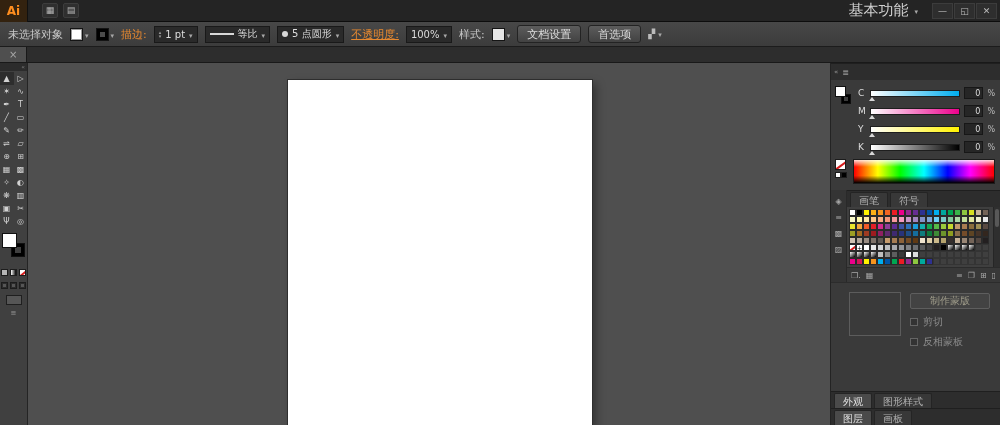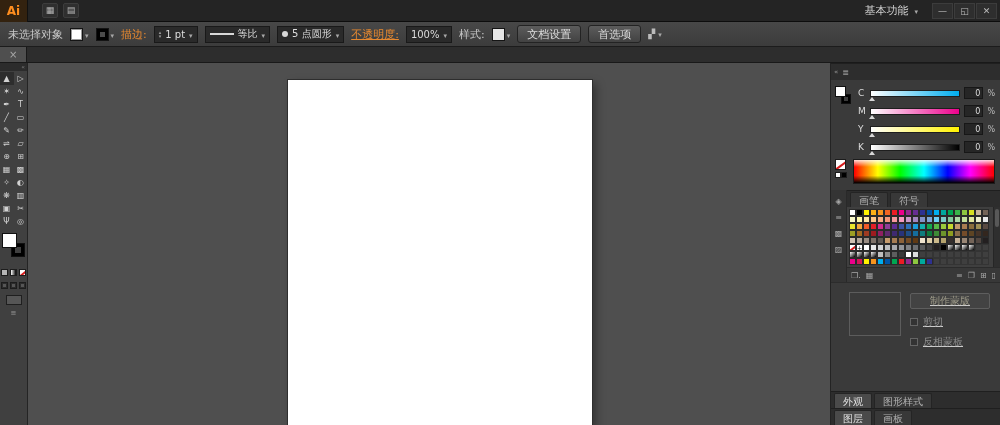"基本功能" .workspace { font-size: 11px -> 15px }
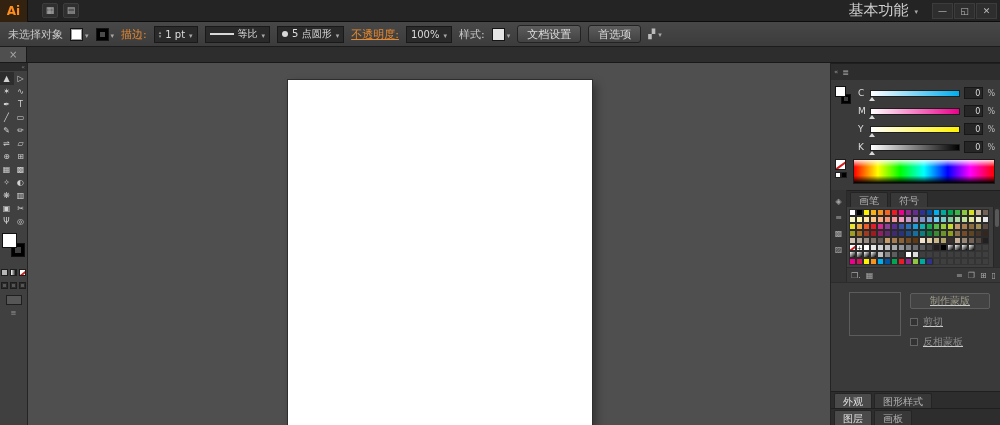"制作蒙版" .mask-controls { text-decoration: underline -> none }
